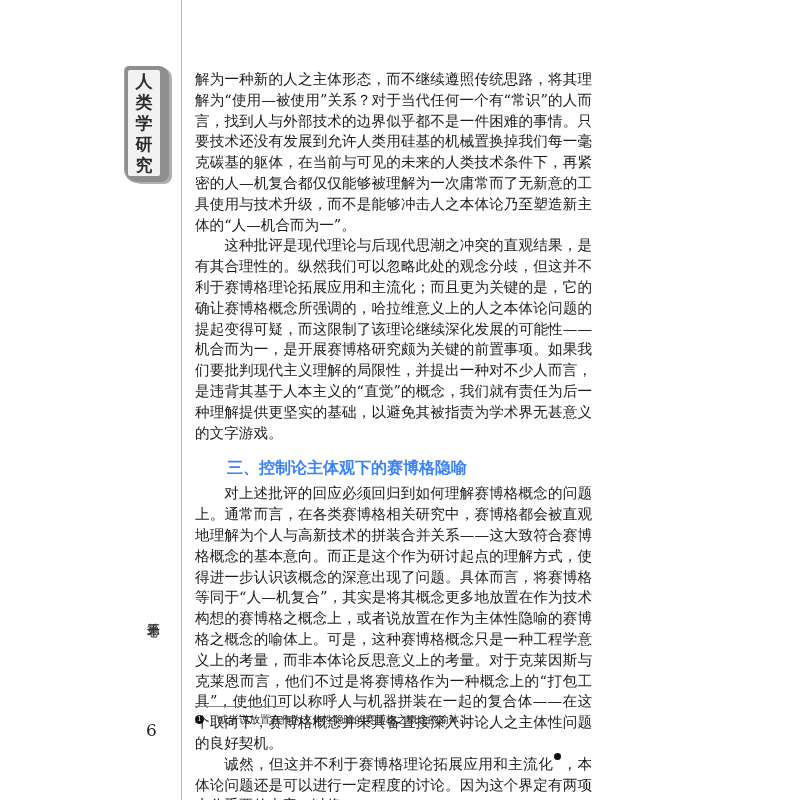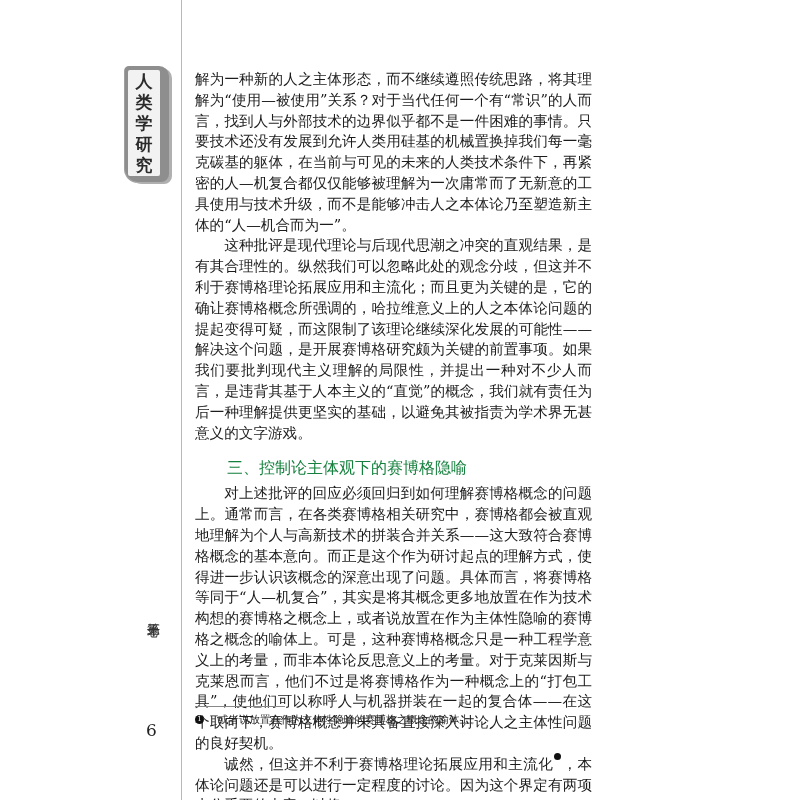"这种批评是现代理论与后现代思潮之冲突的直观结果，是有其合理性的。纵然我们可以忽略" p.indent { text: 解决这个问题 -> 机合而为一 }
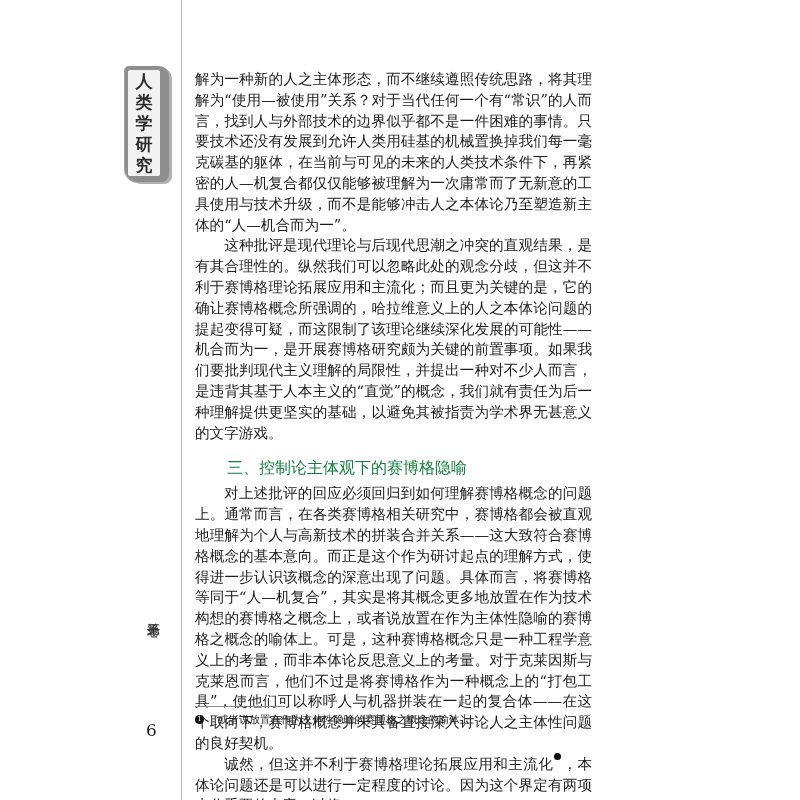"三、控制论主体观下的赛博格隐喻" .heading { color: #15803d -> #3b82f6; font-weight: normal -> bold }
